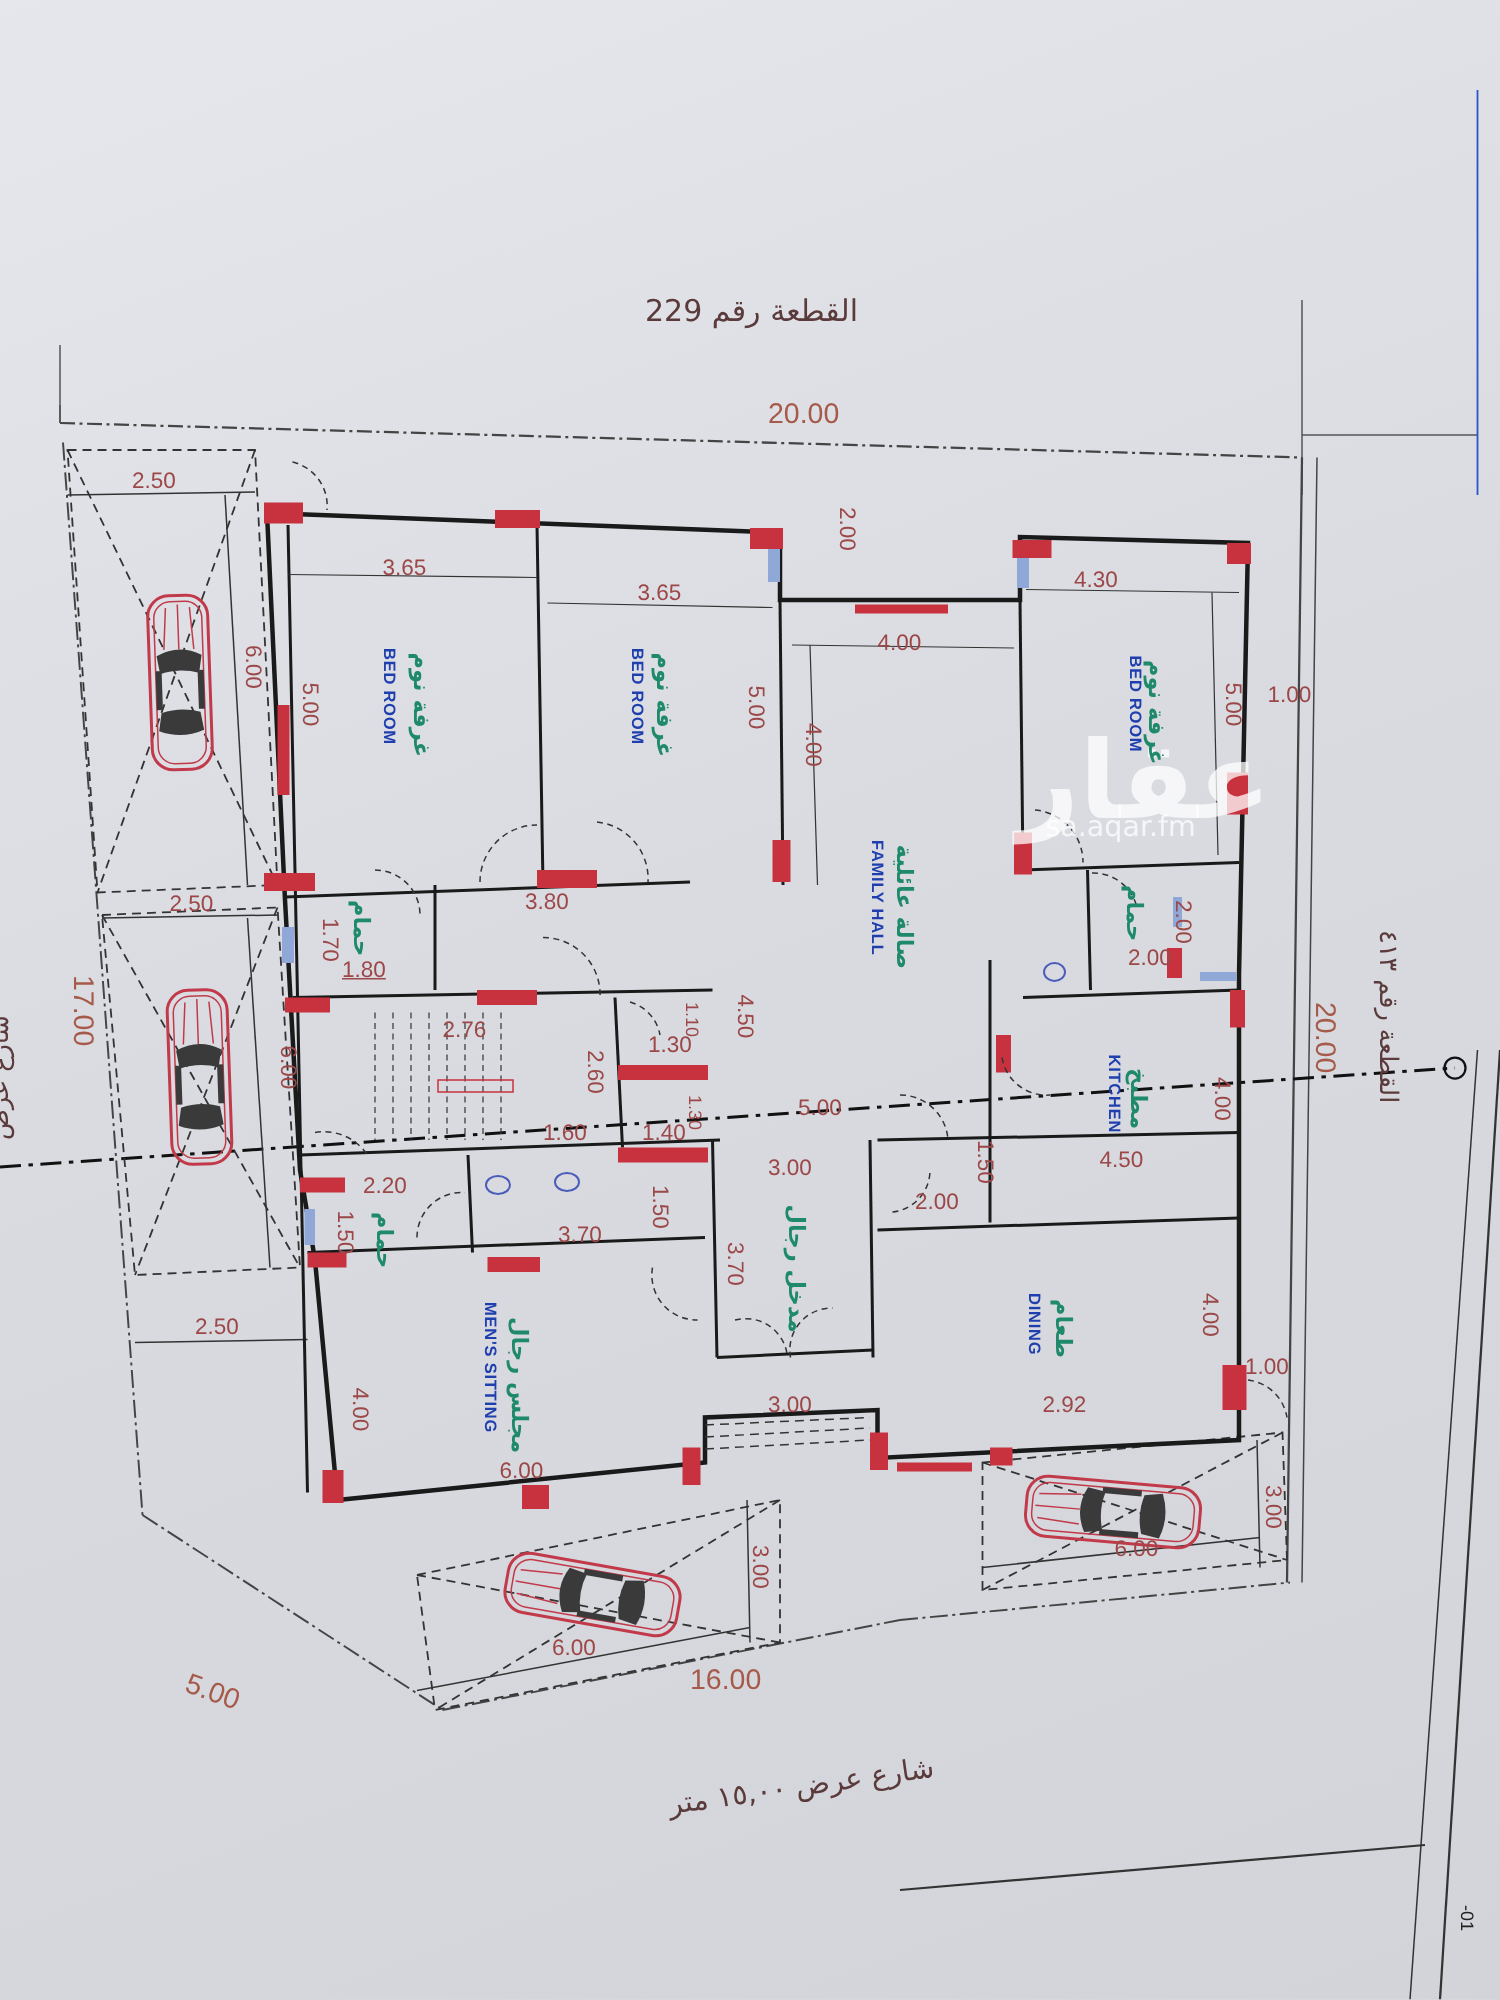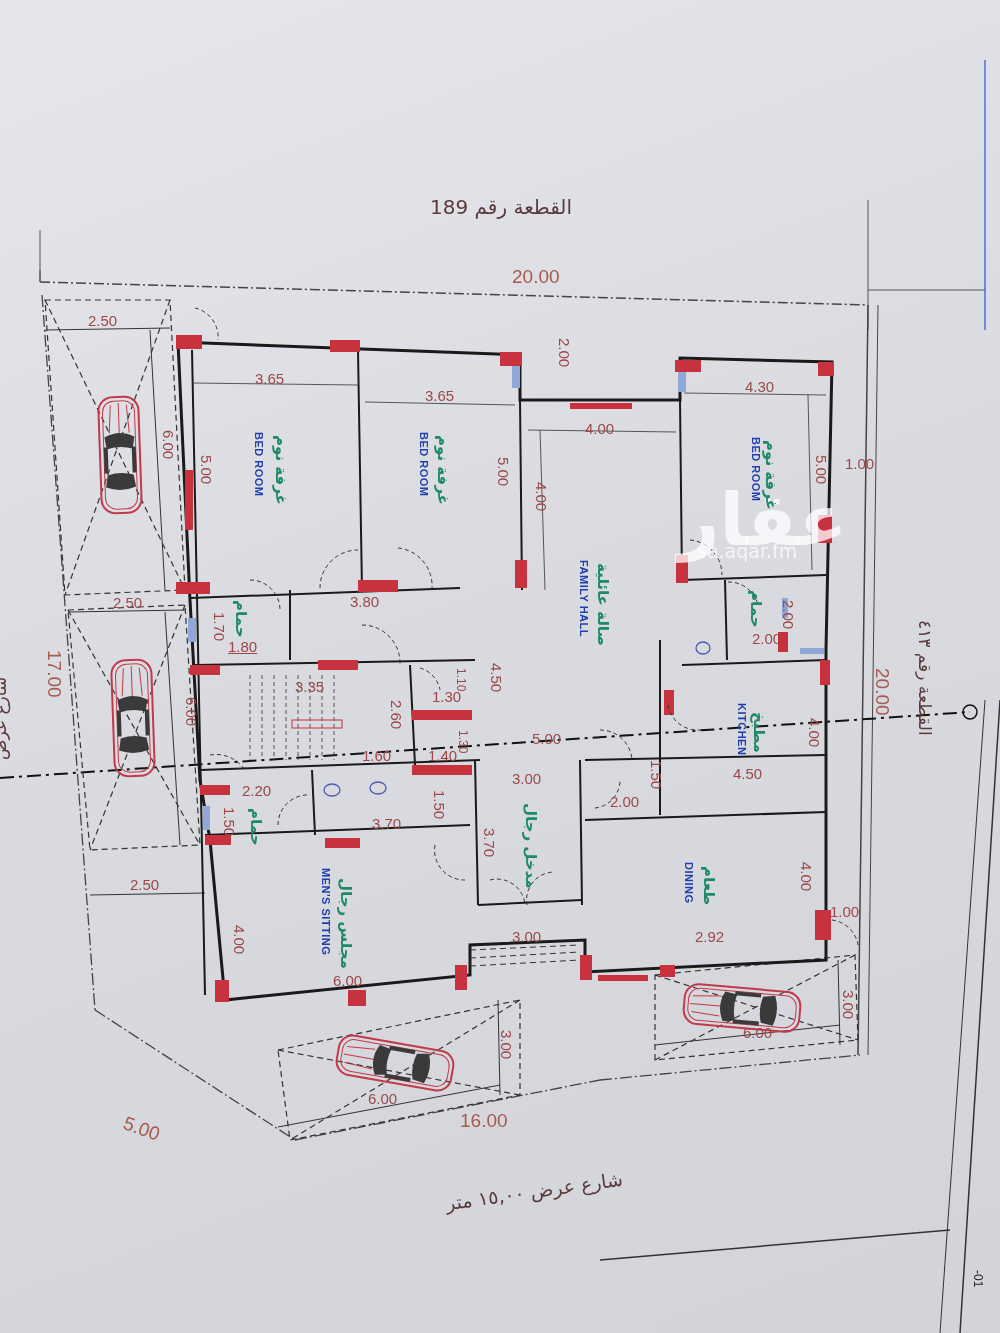"القطعة رقم 189" div.ar-note { text: 189 -> 229 }
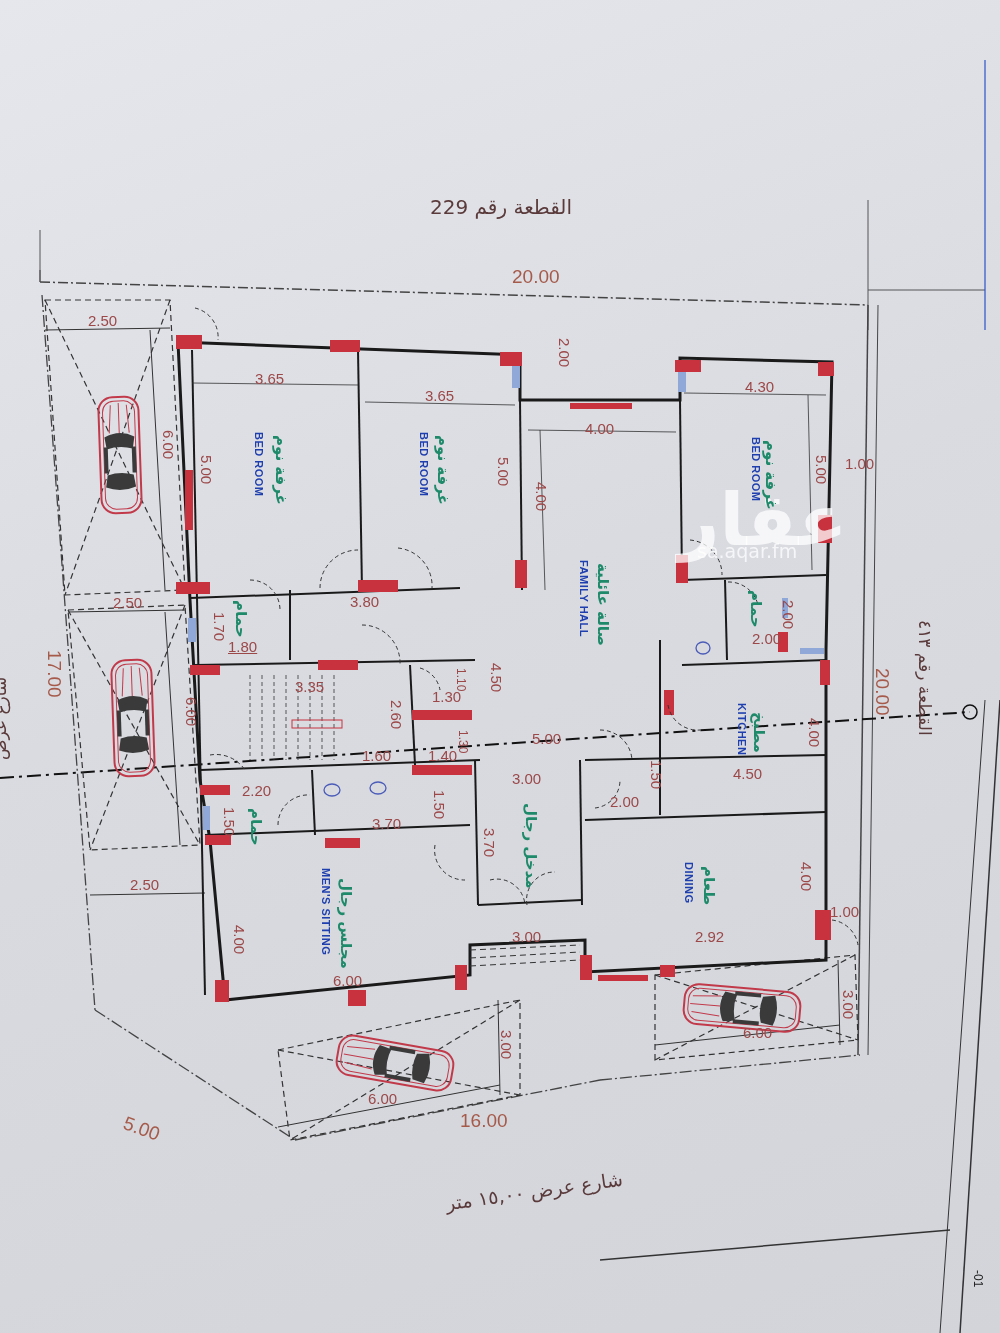"4.30" div.dim { left: 745px -> 716px }
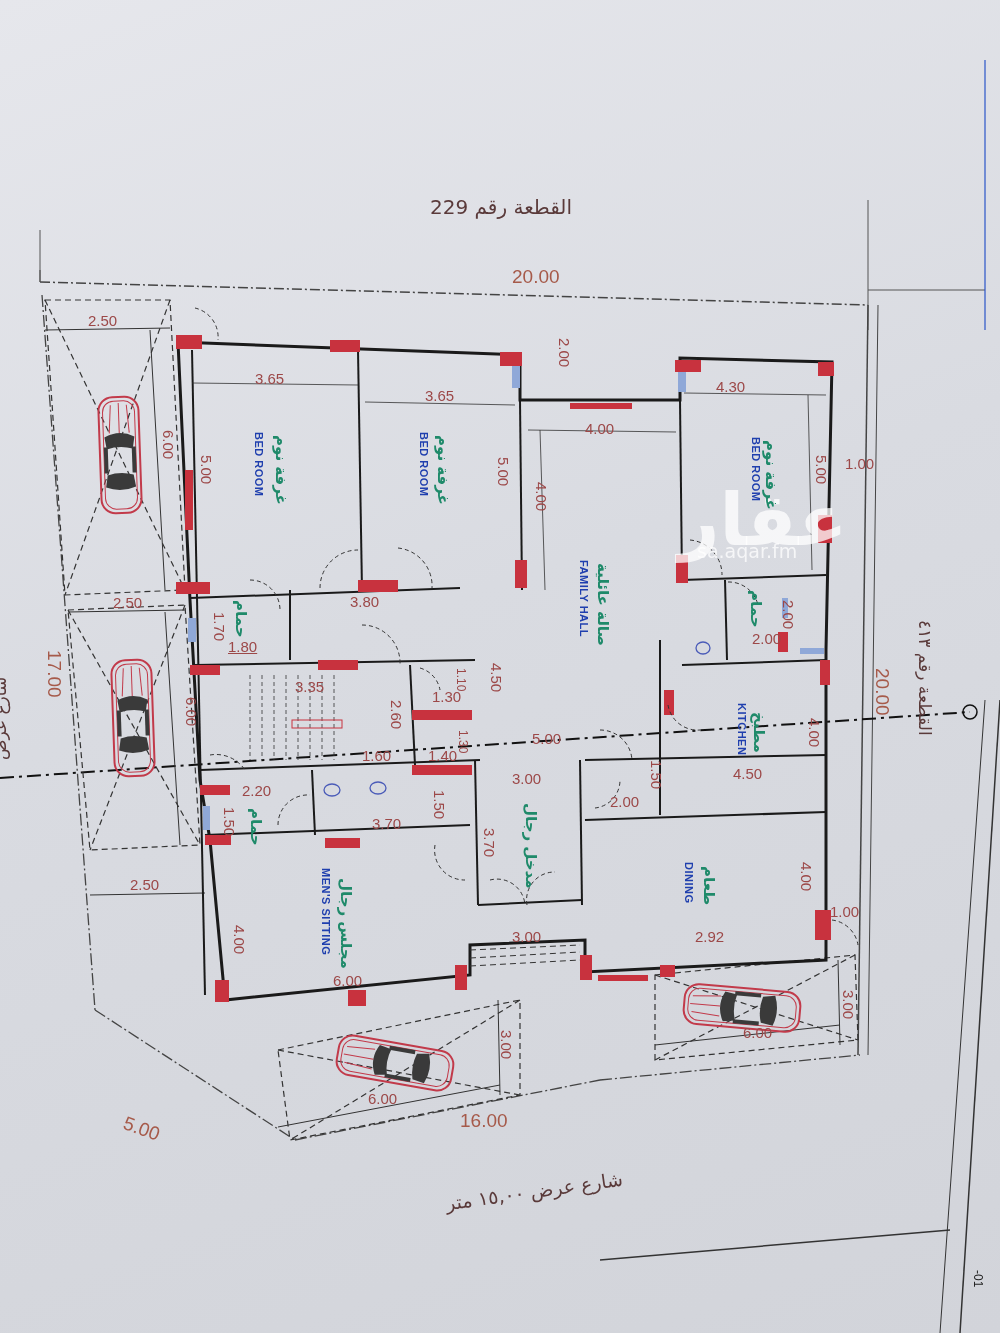"3.35" div.dim { text: 3.35 -> 2.76 }
